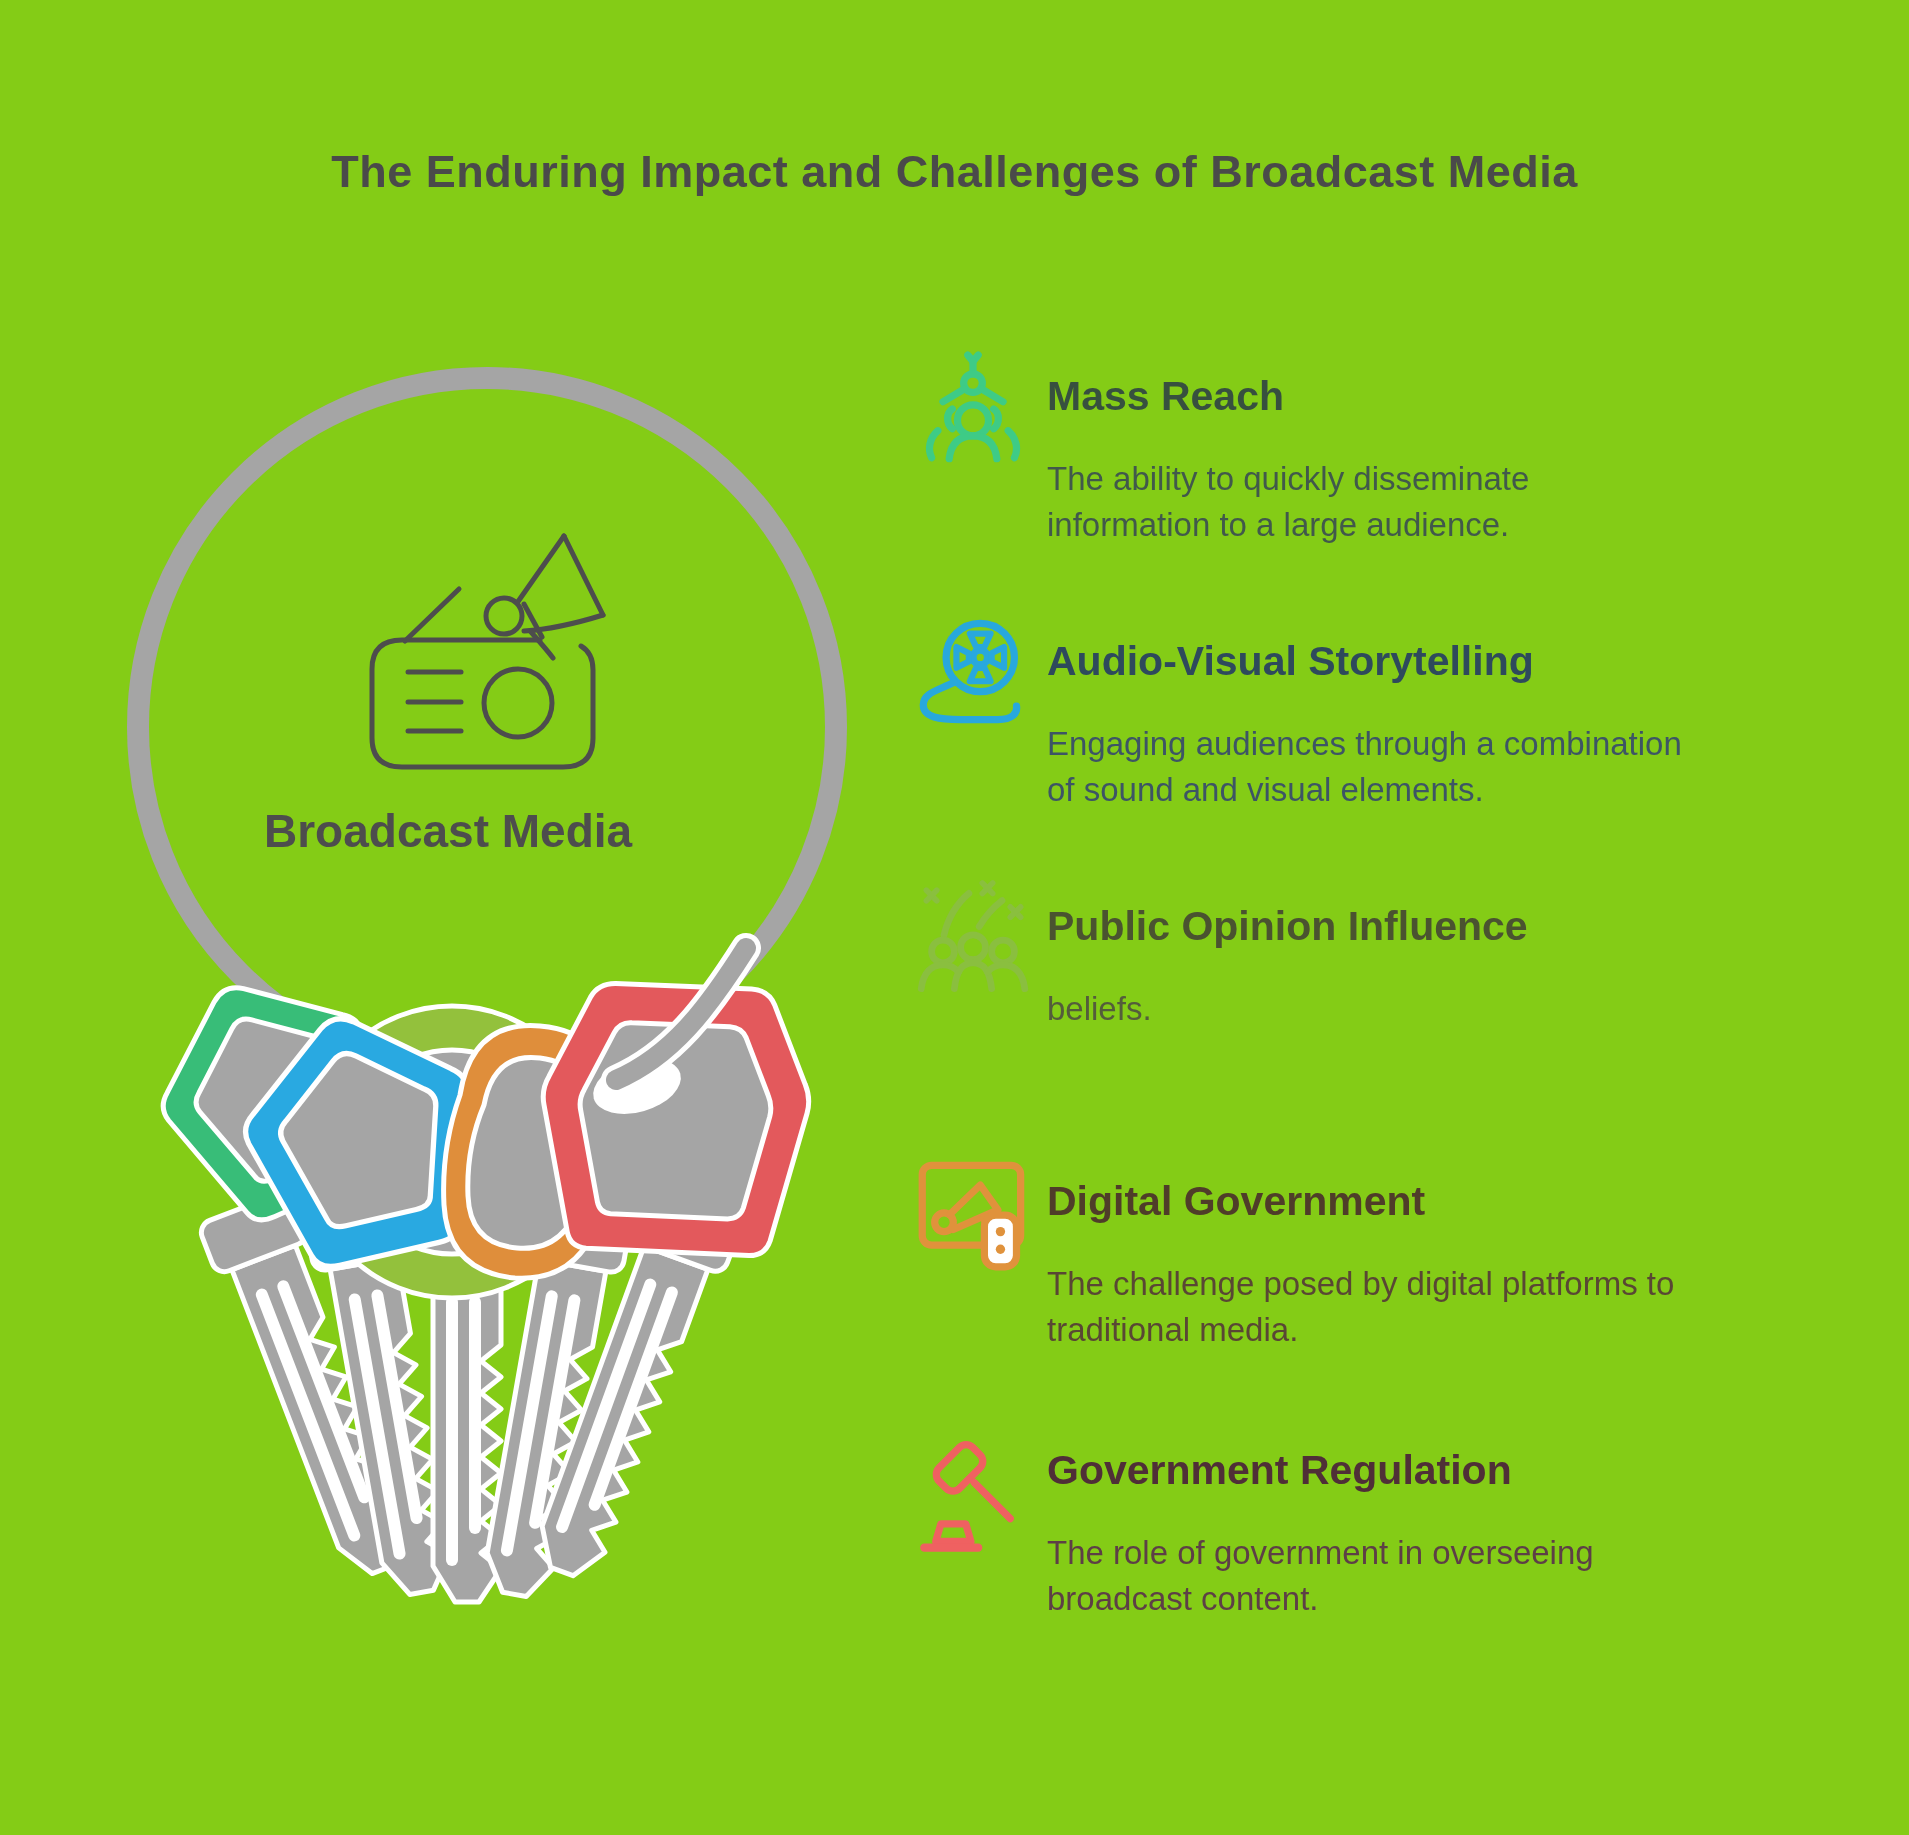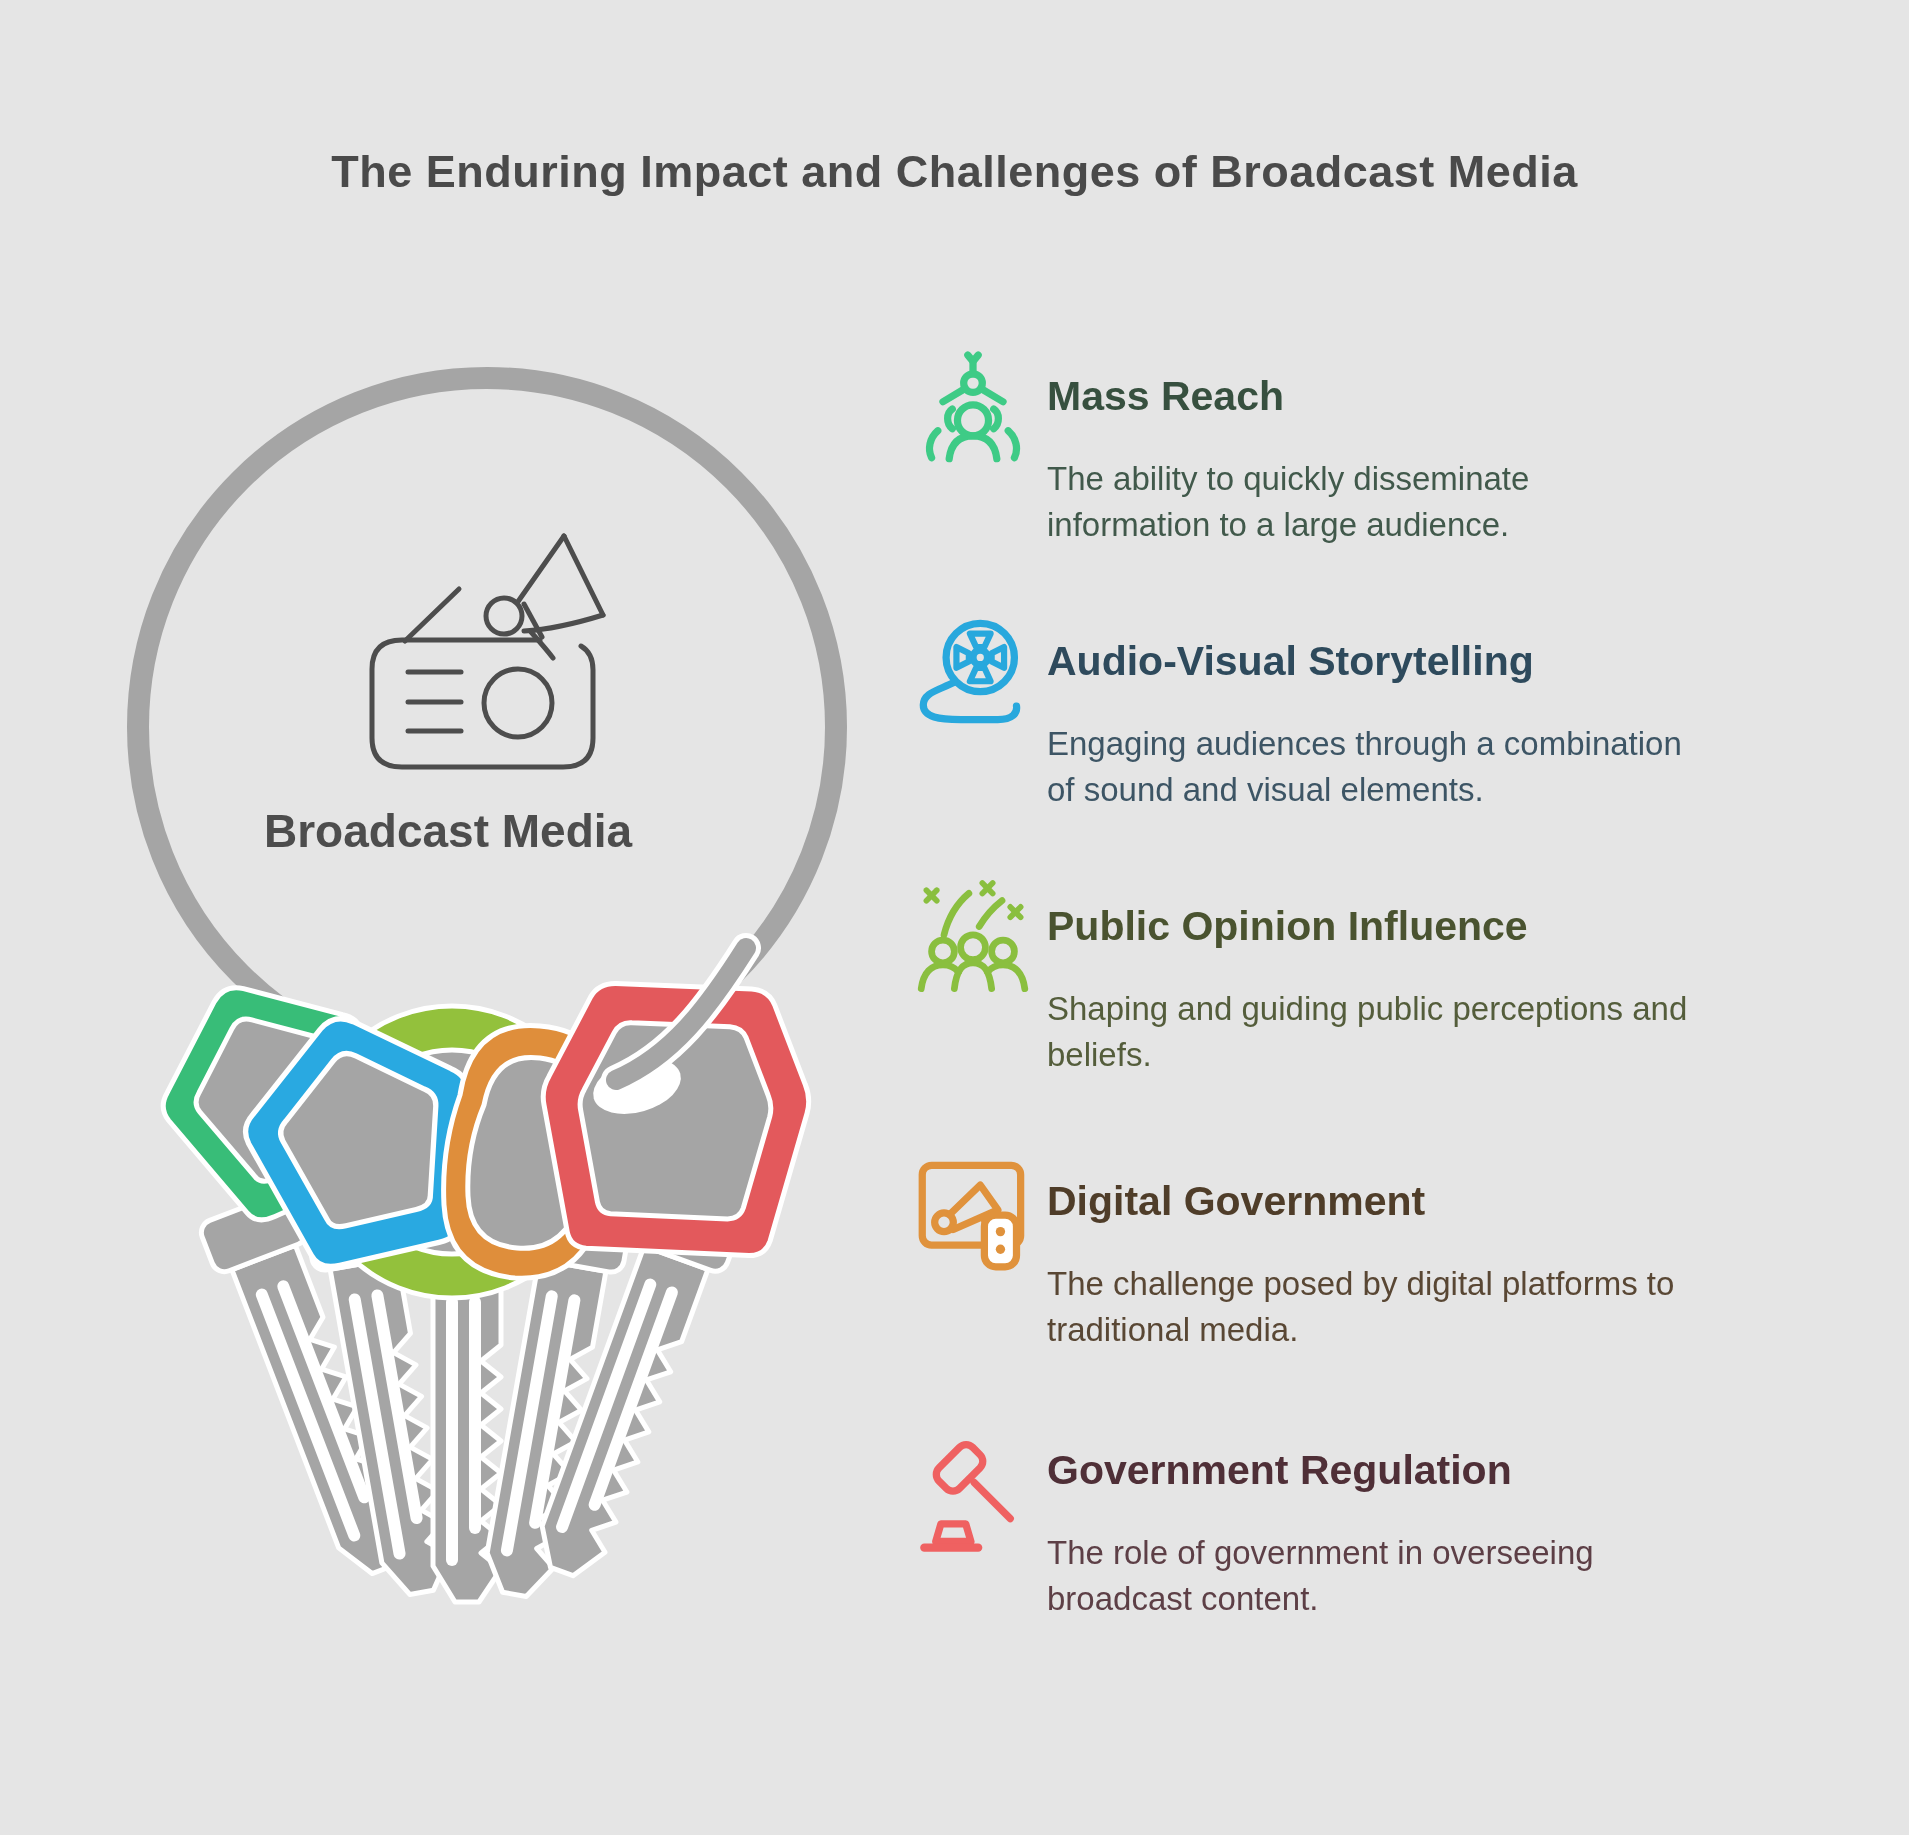"The Enduring Impact and Challenges" .canvas { background: #e5e5e5 -> #84cc16 }
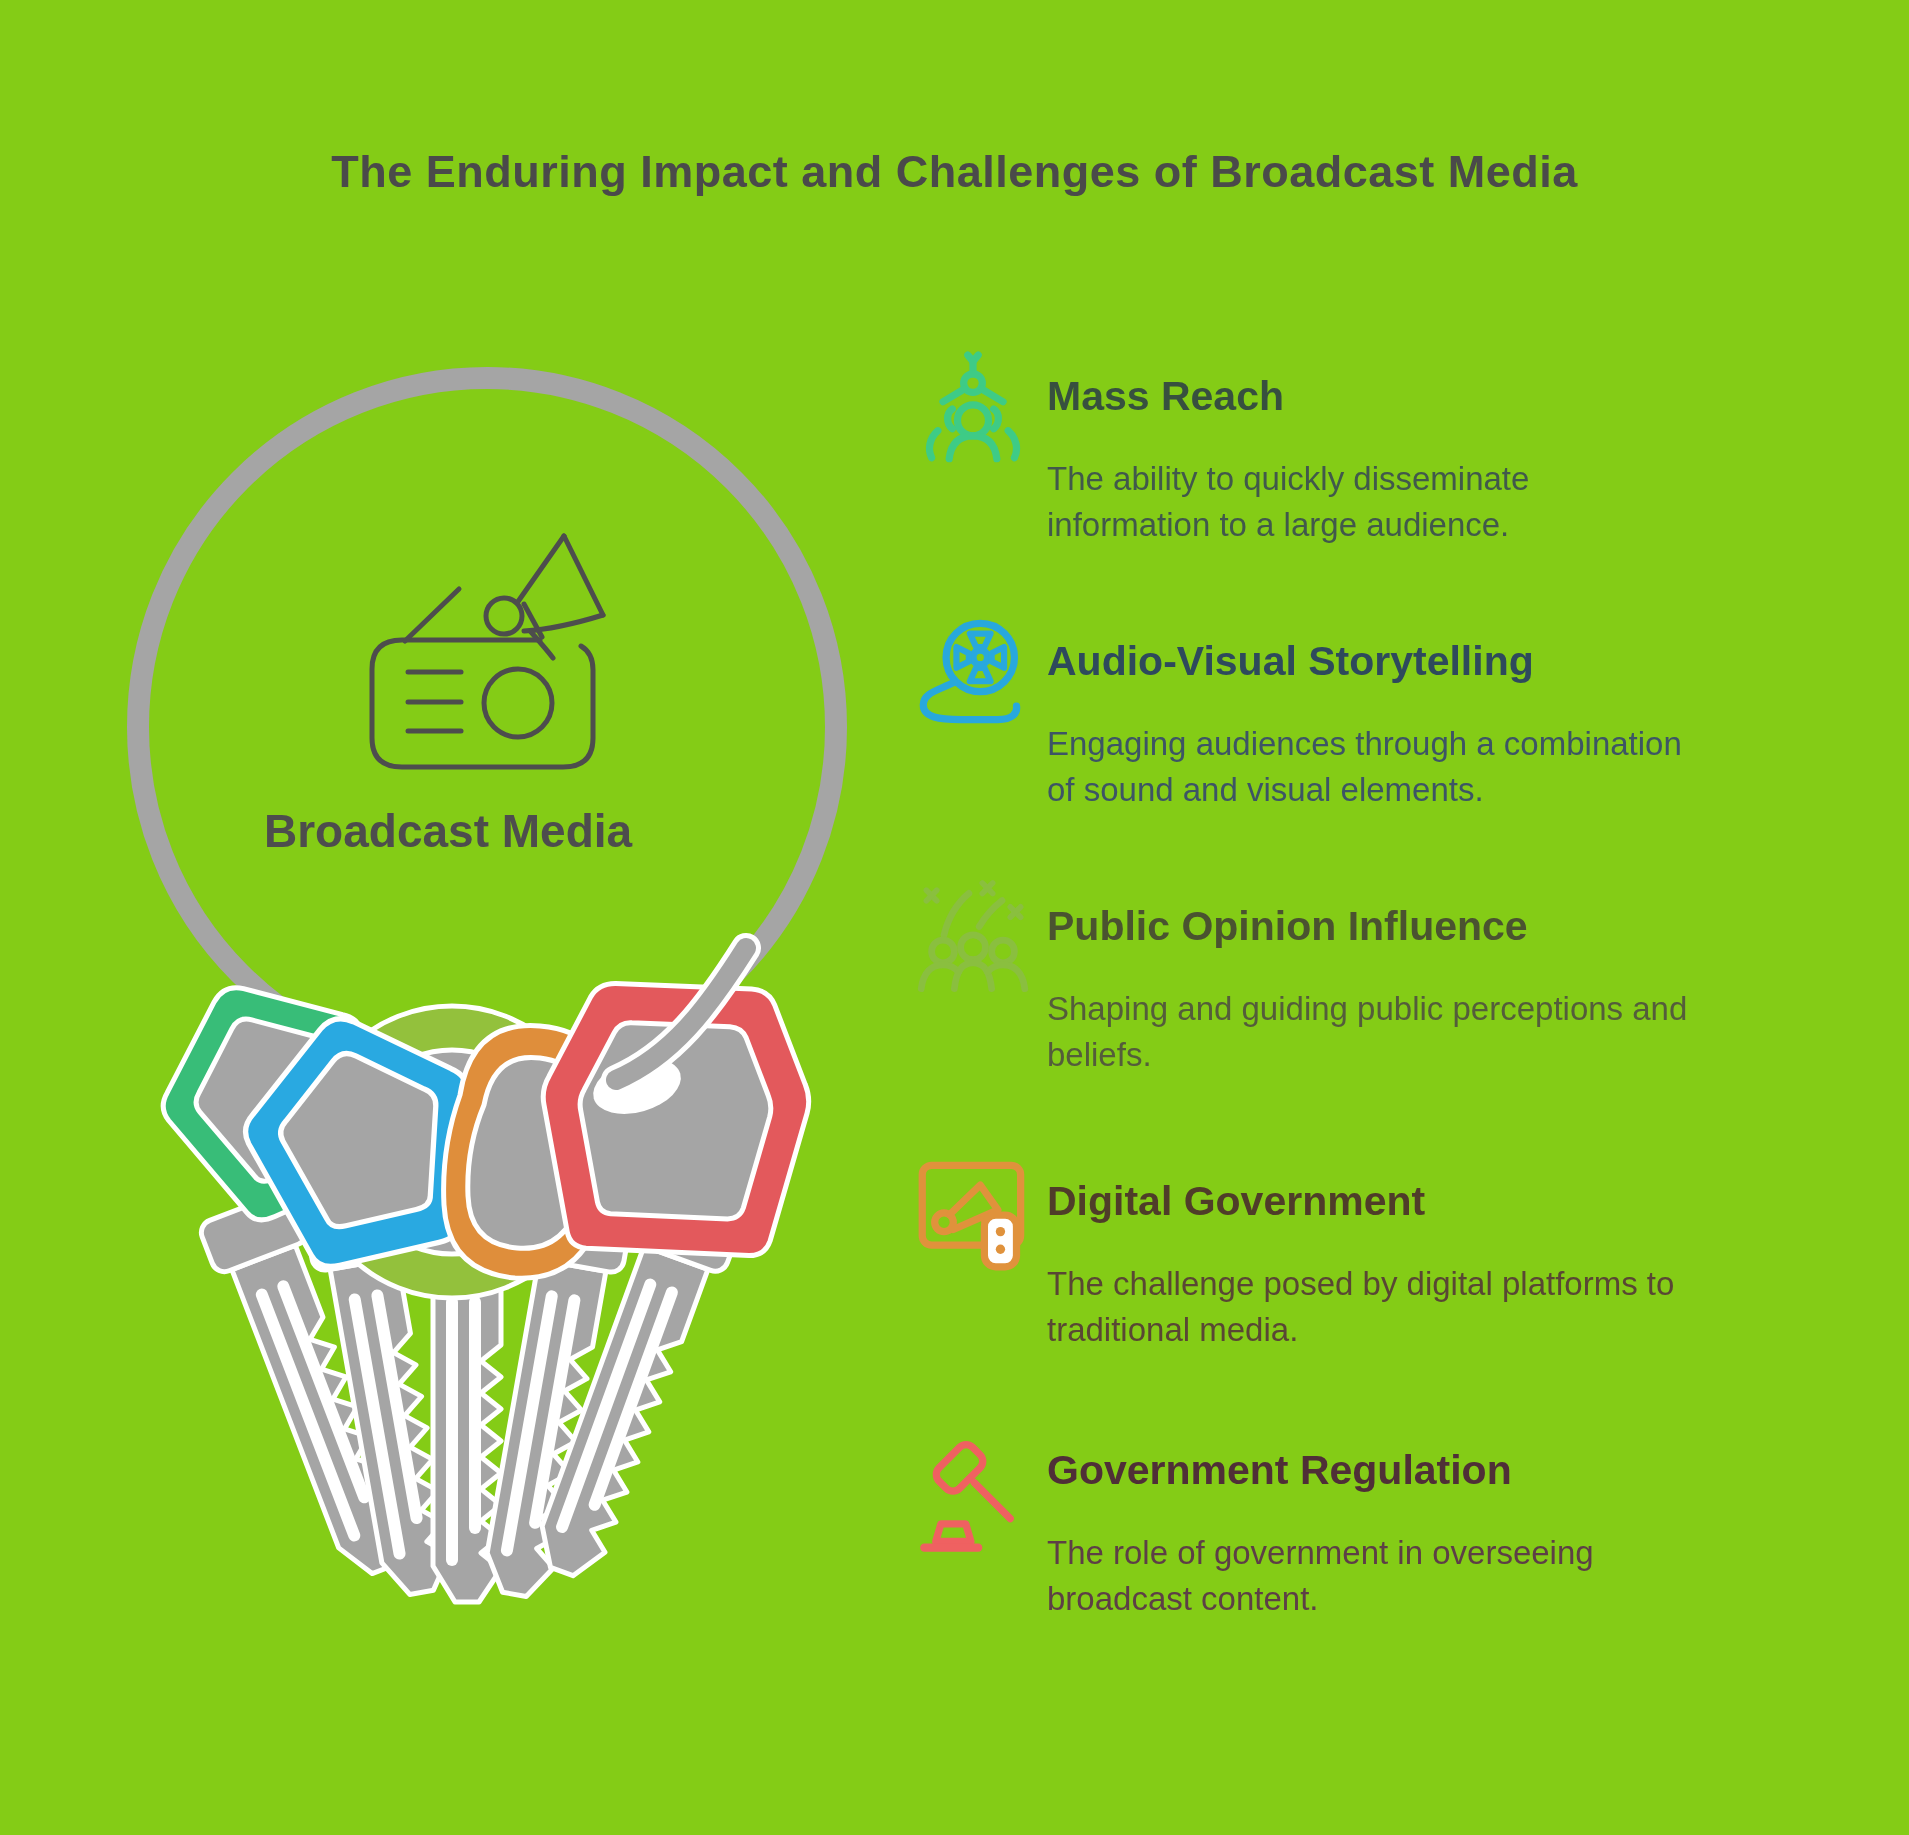"Shaping and guiding public perceptions" div { html: <div>Shaping and guiding public perceptions and</div> -> none }
